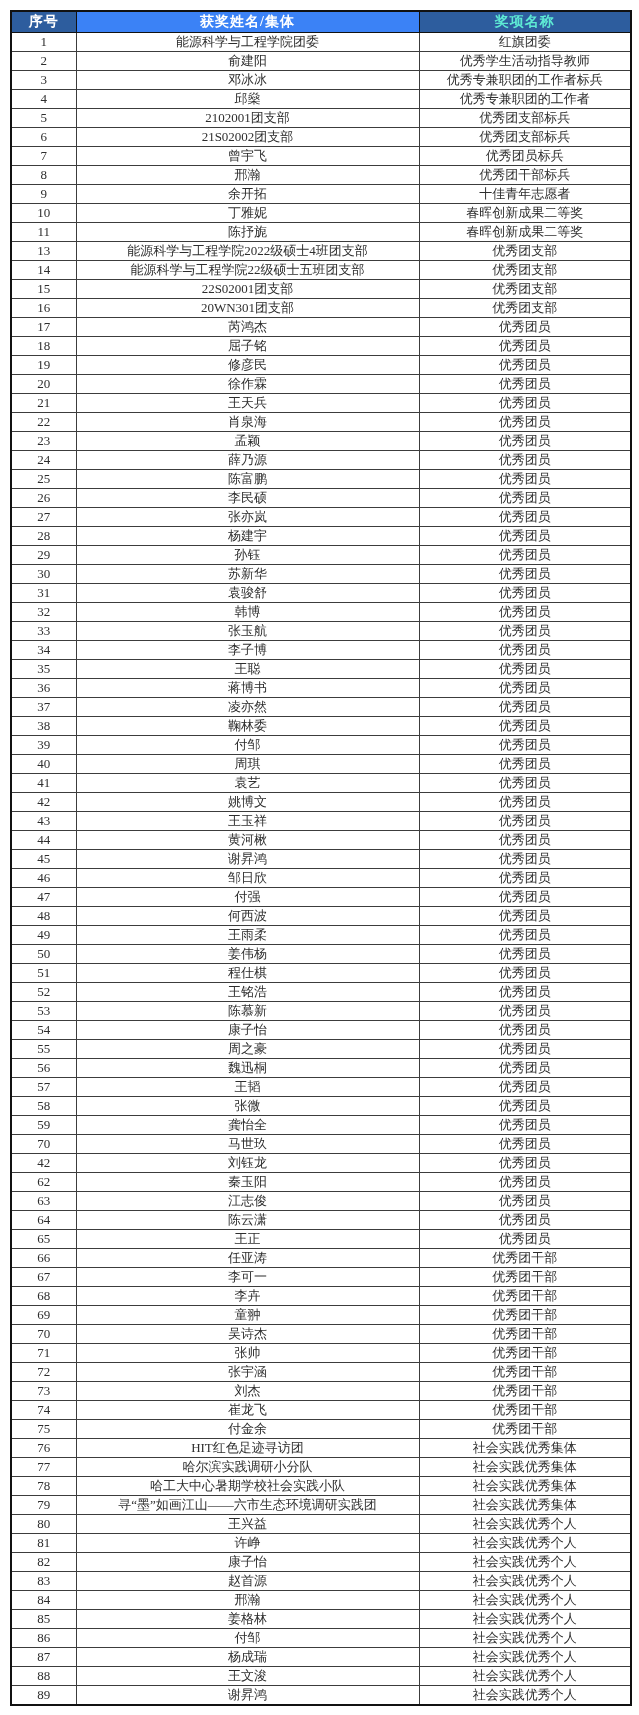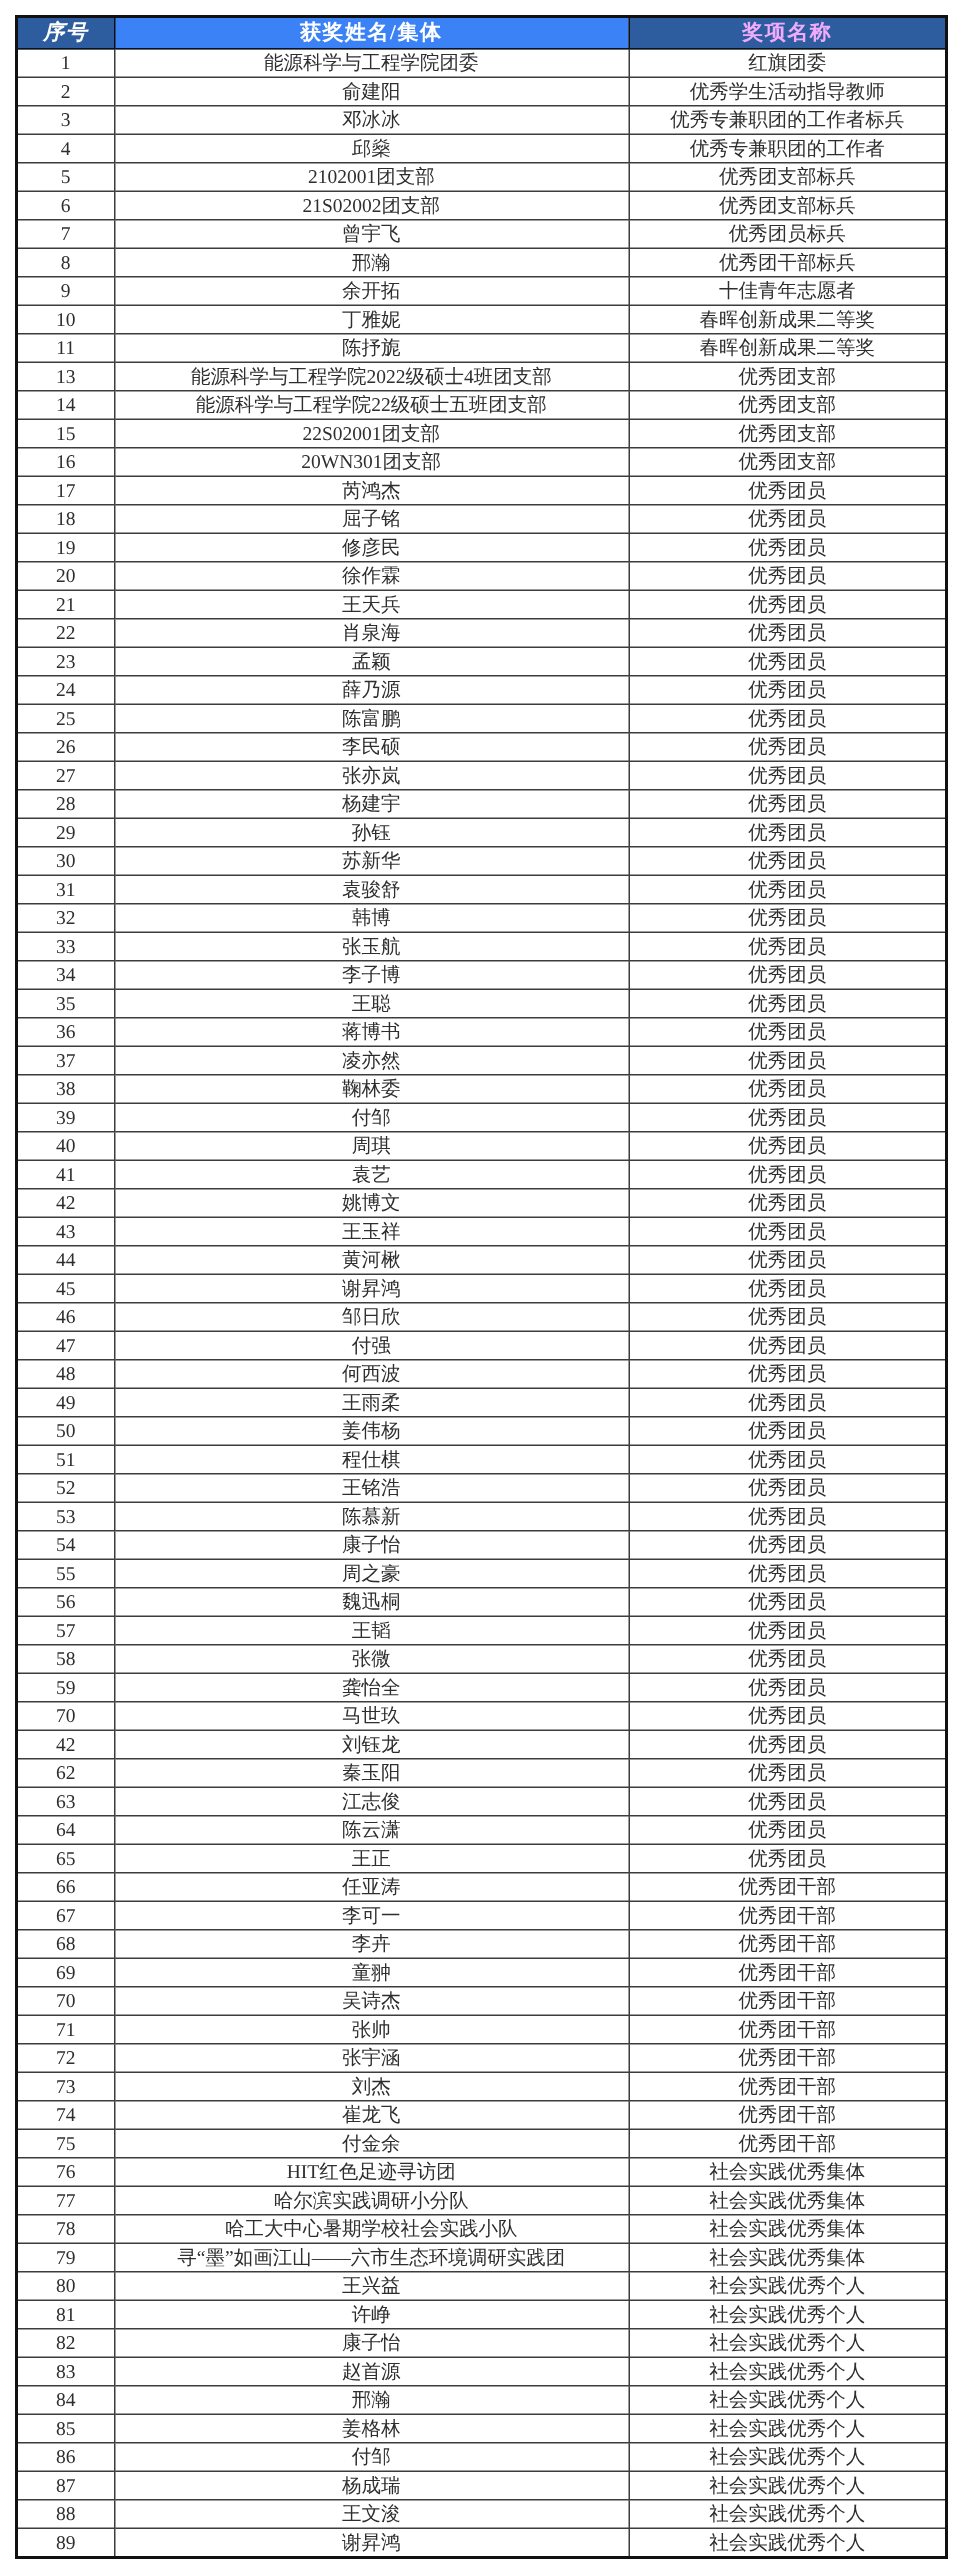"序号" th { font-style: italic -> none }
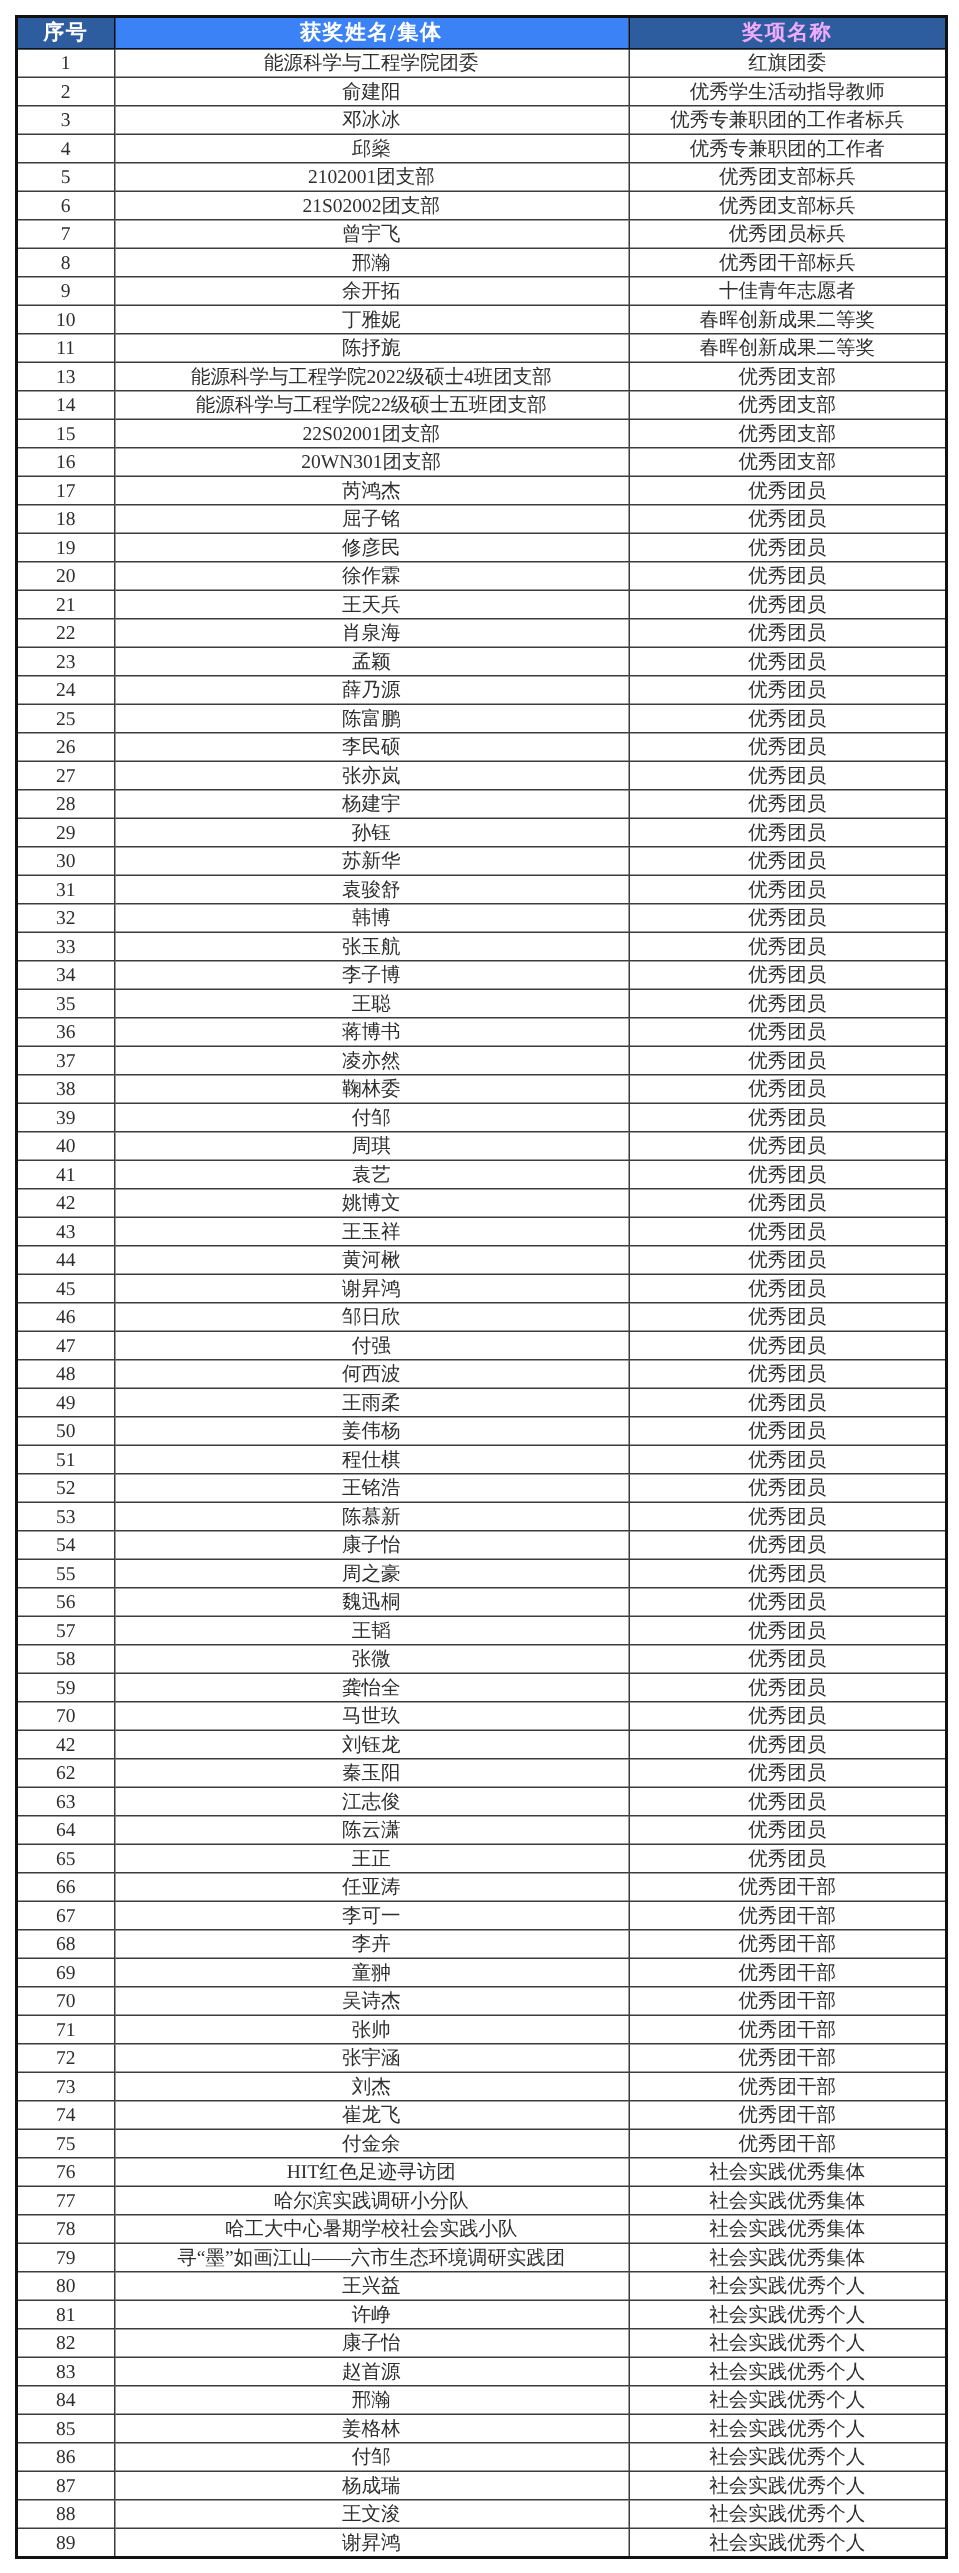"奖项名称" th { color: #f0abfc -> #5eead4 }
